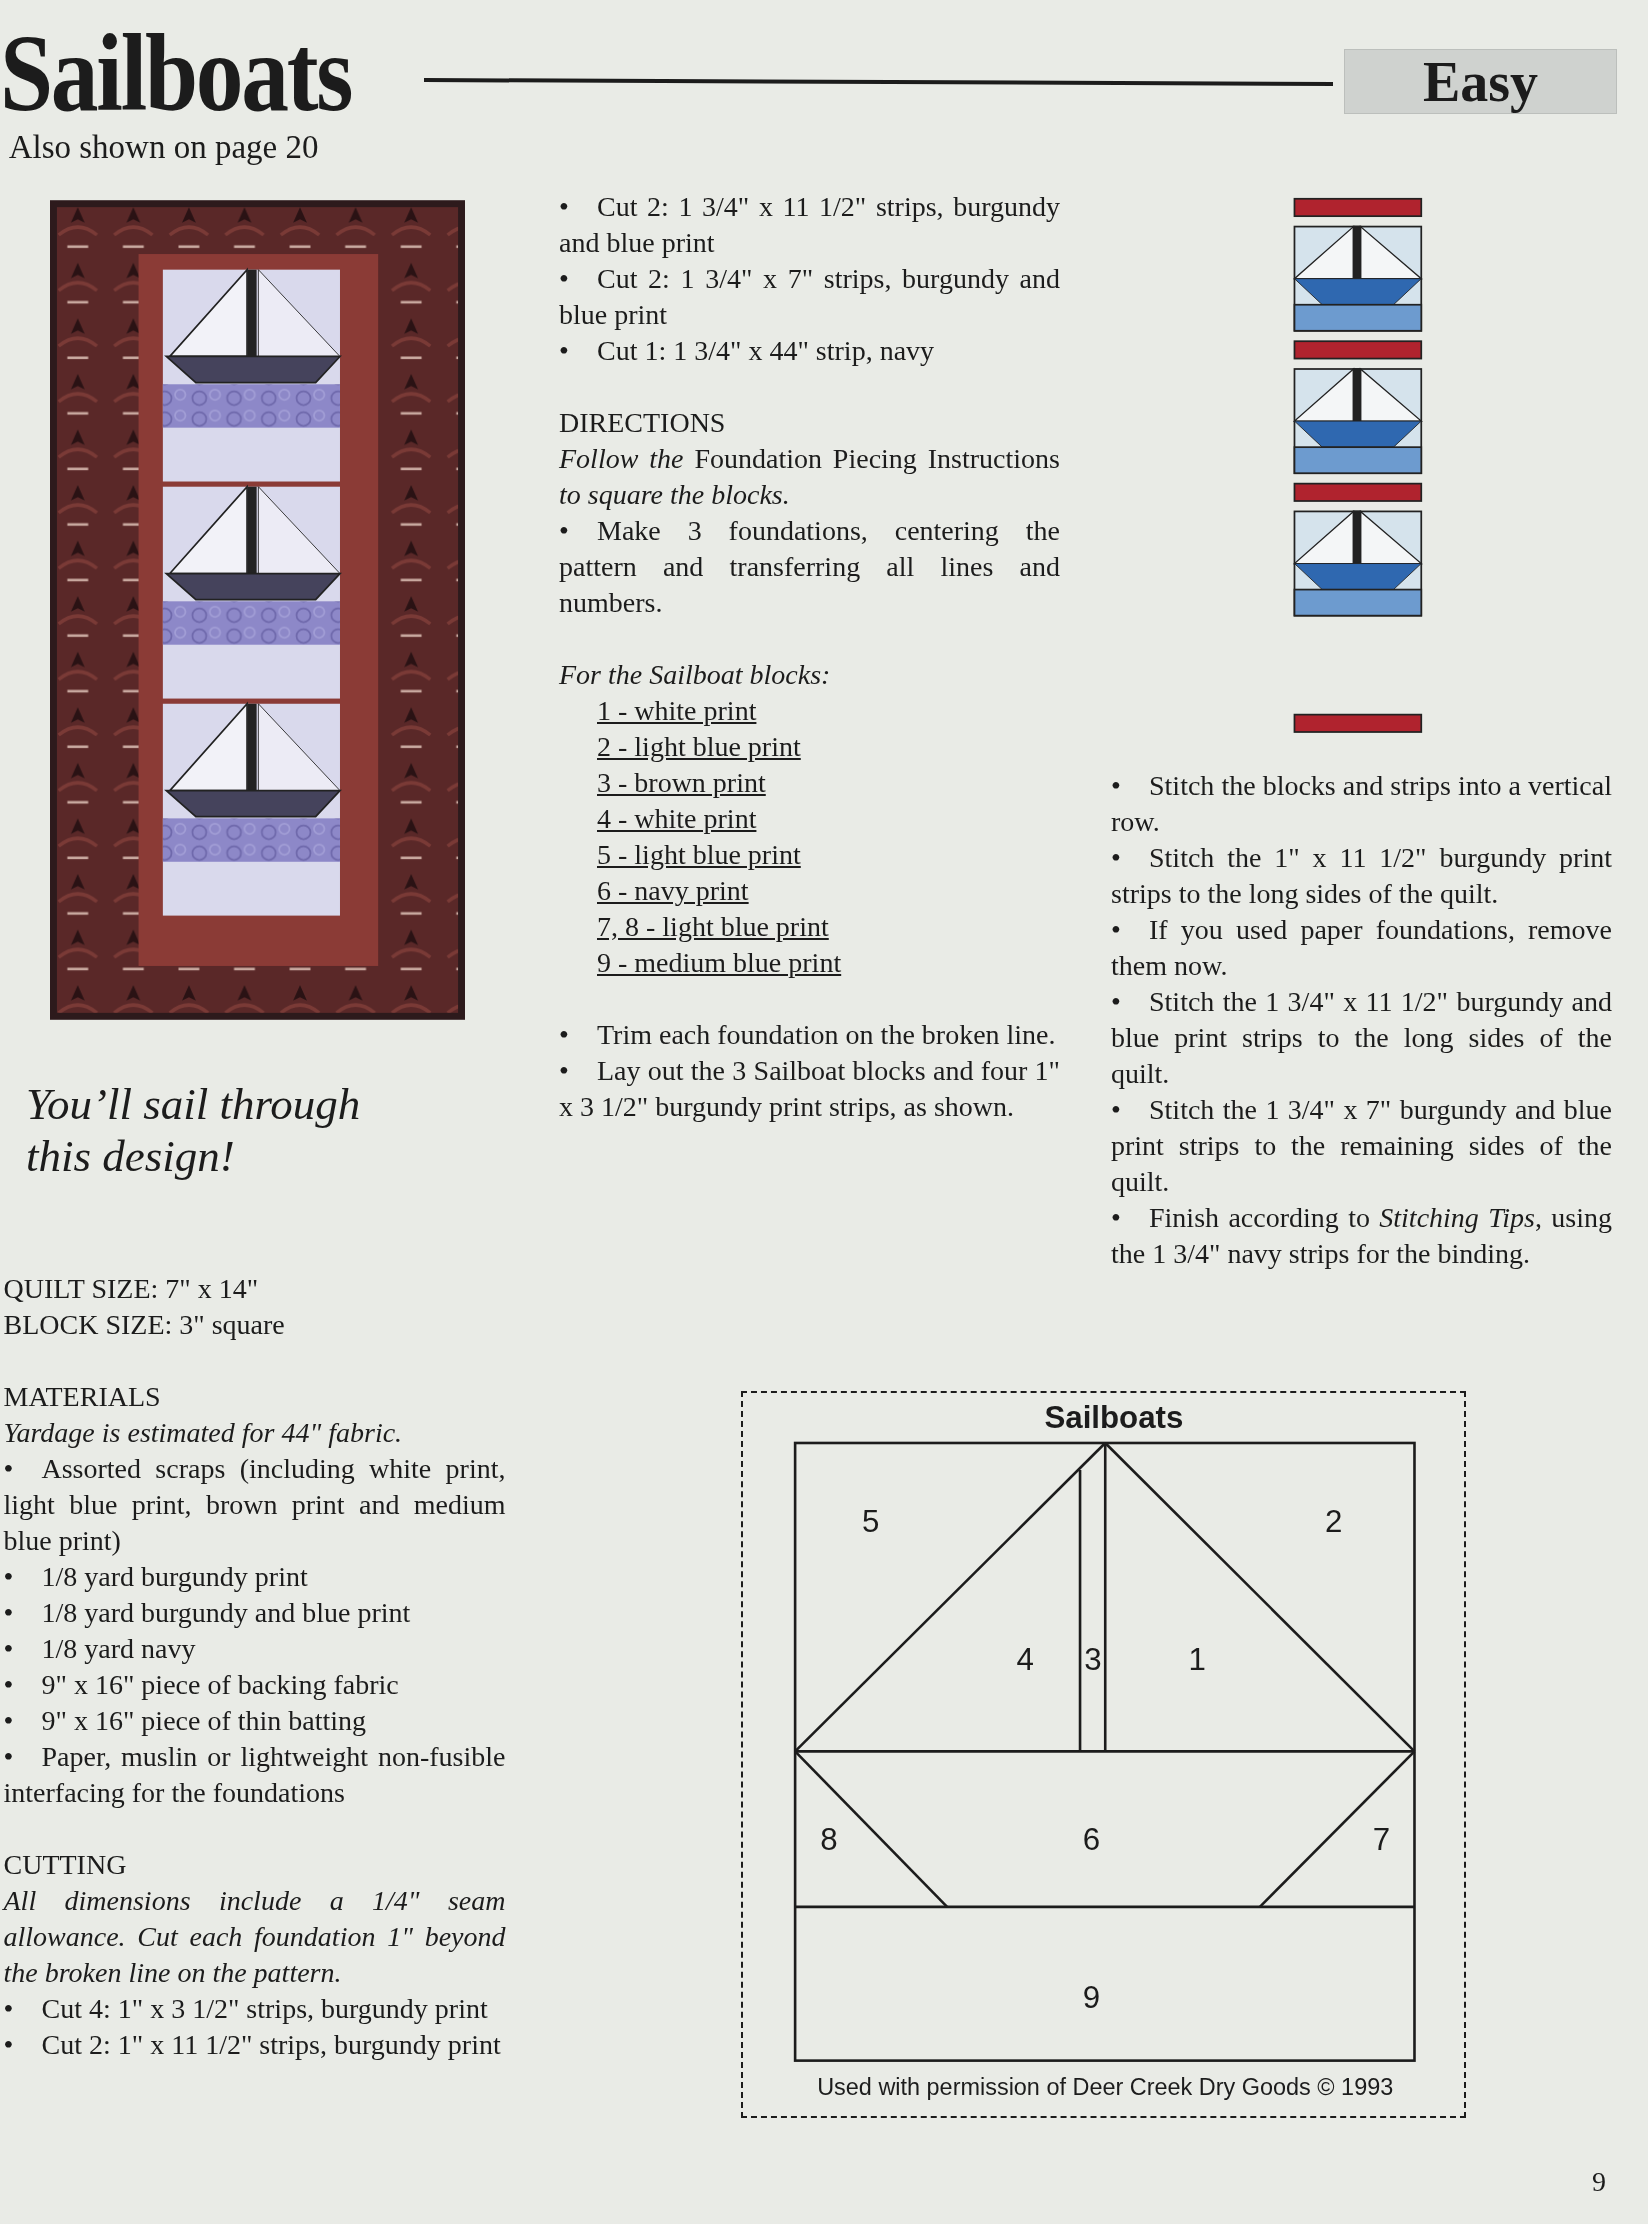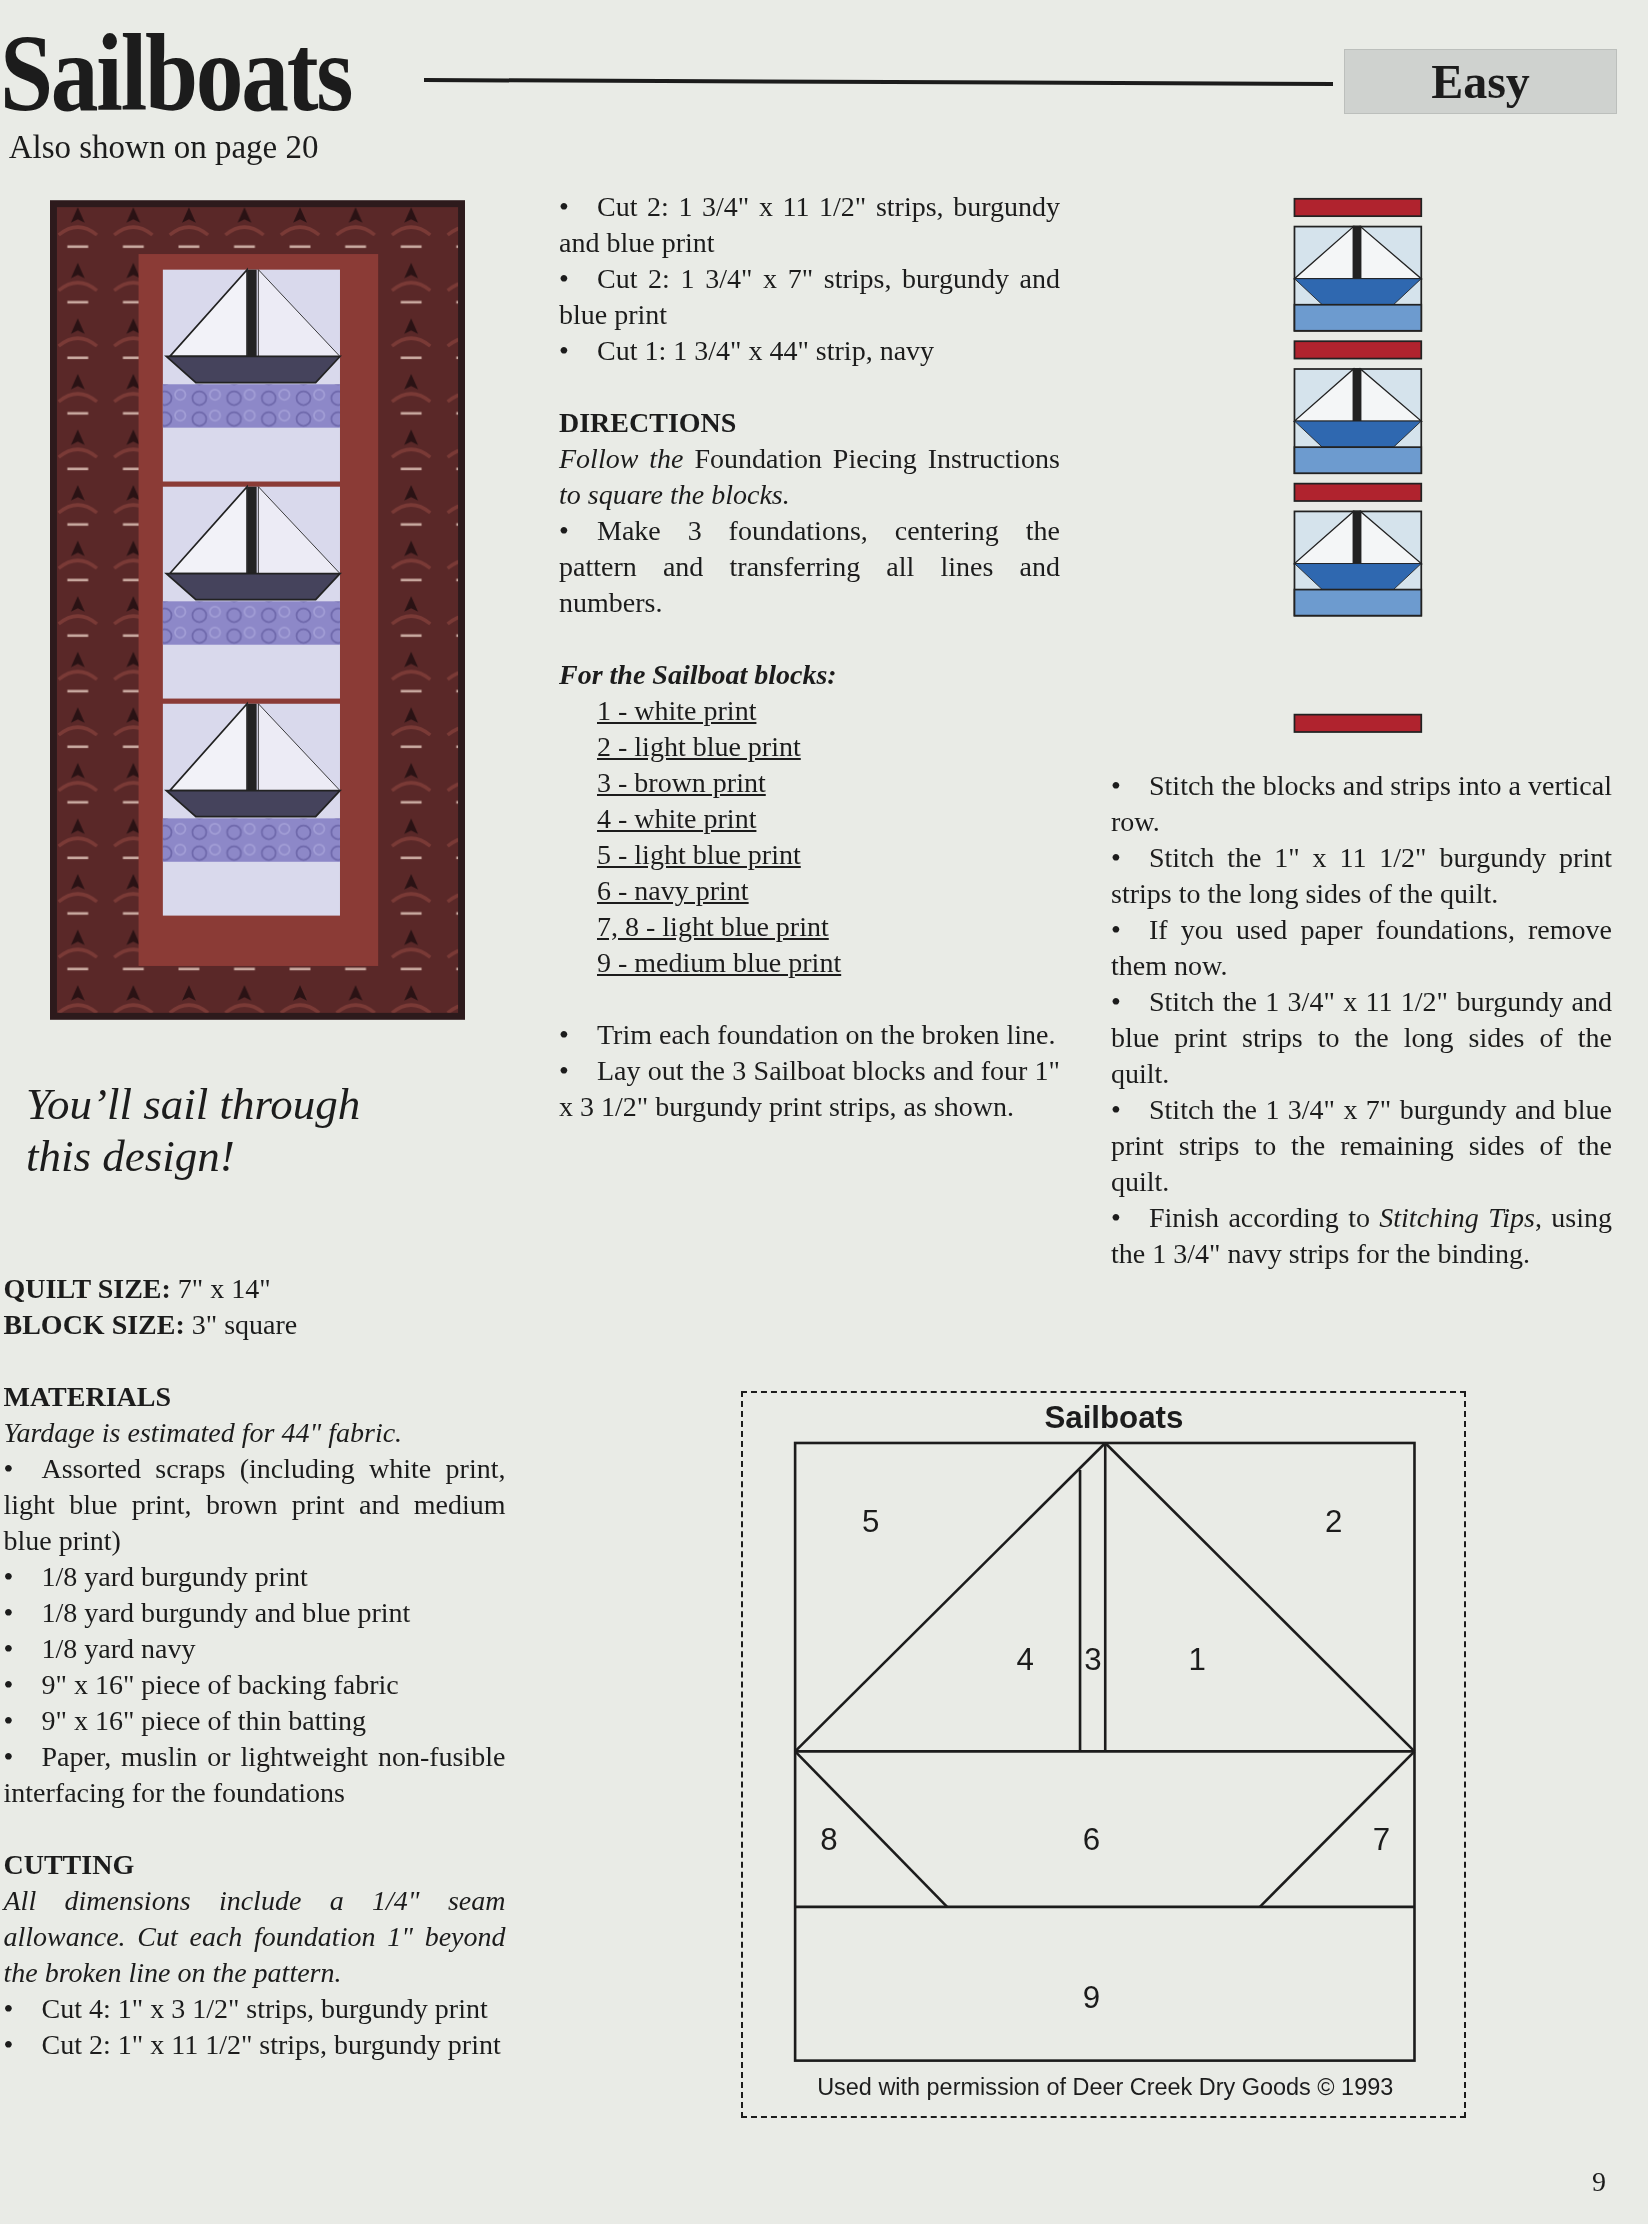"Easy" .difficulty { font-size: 48px -> 56px }
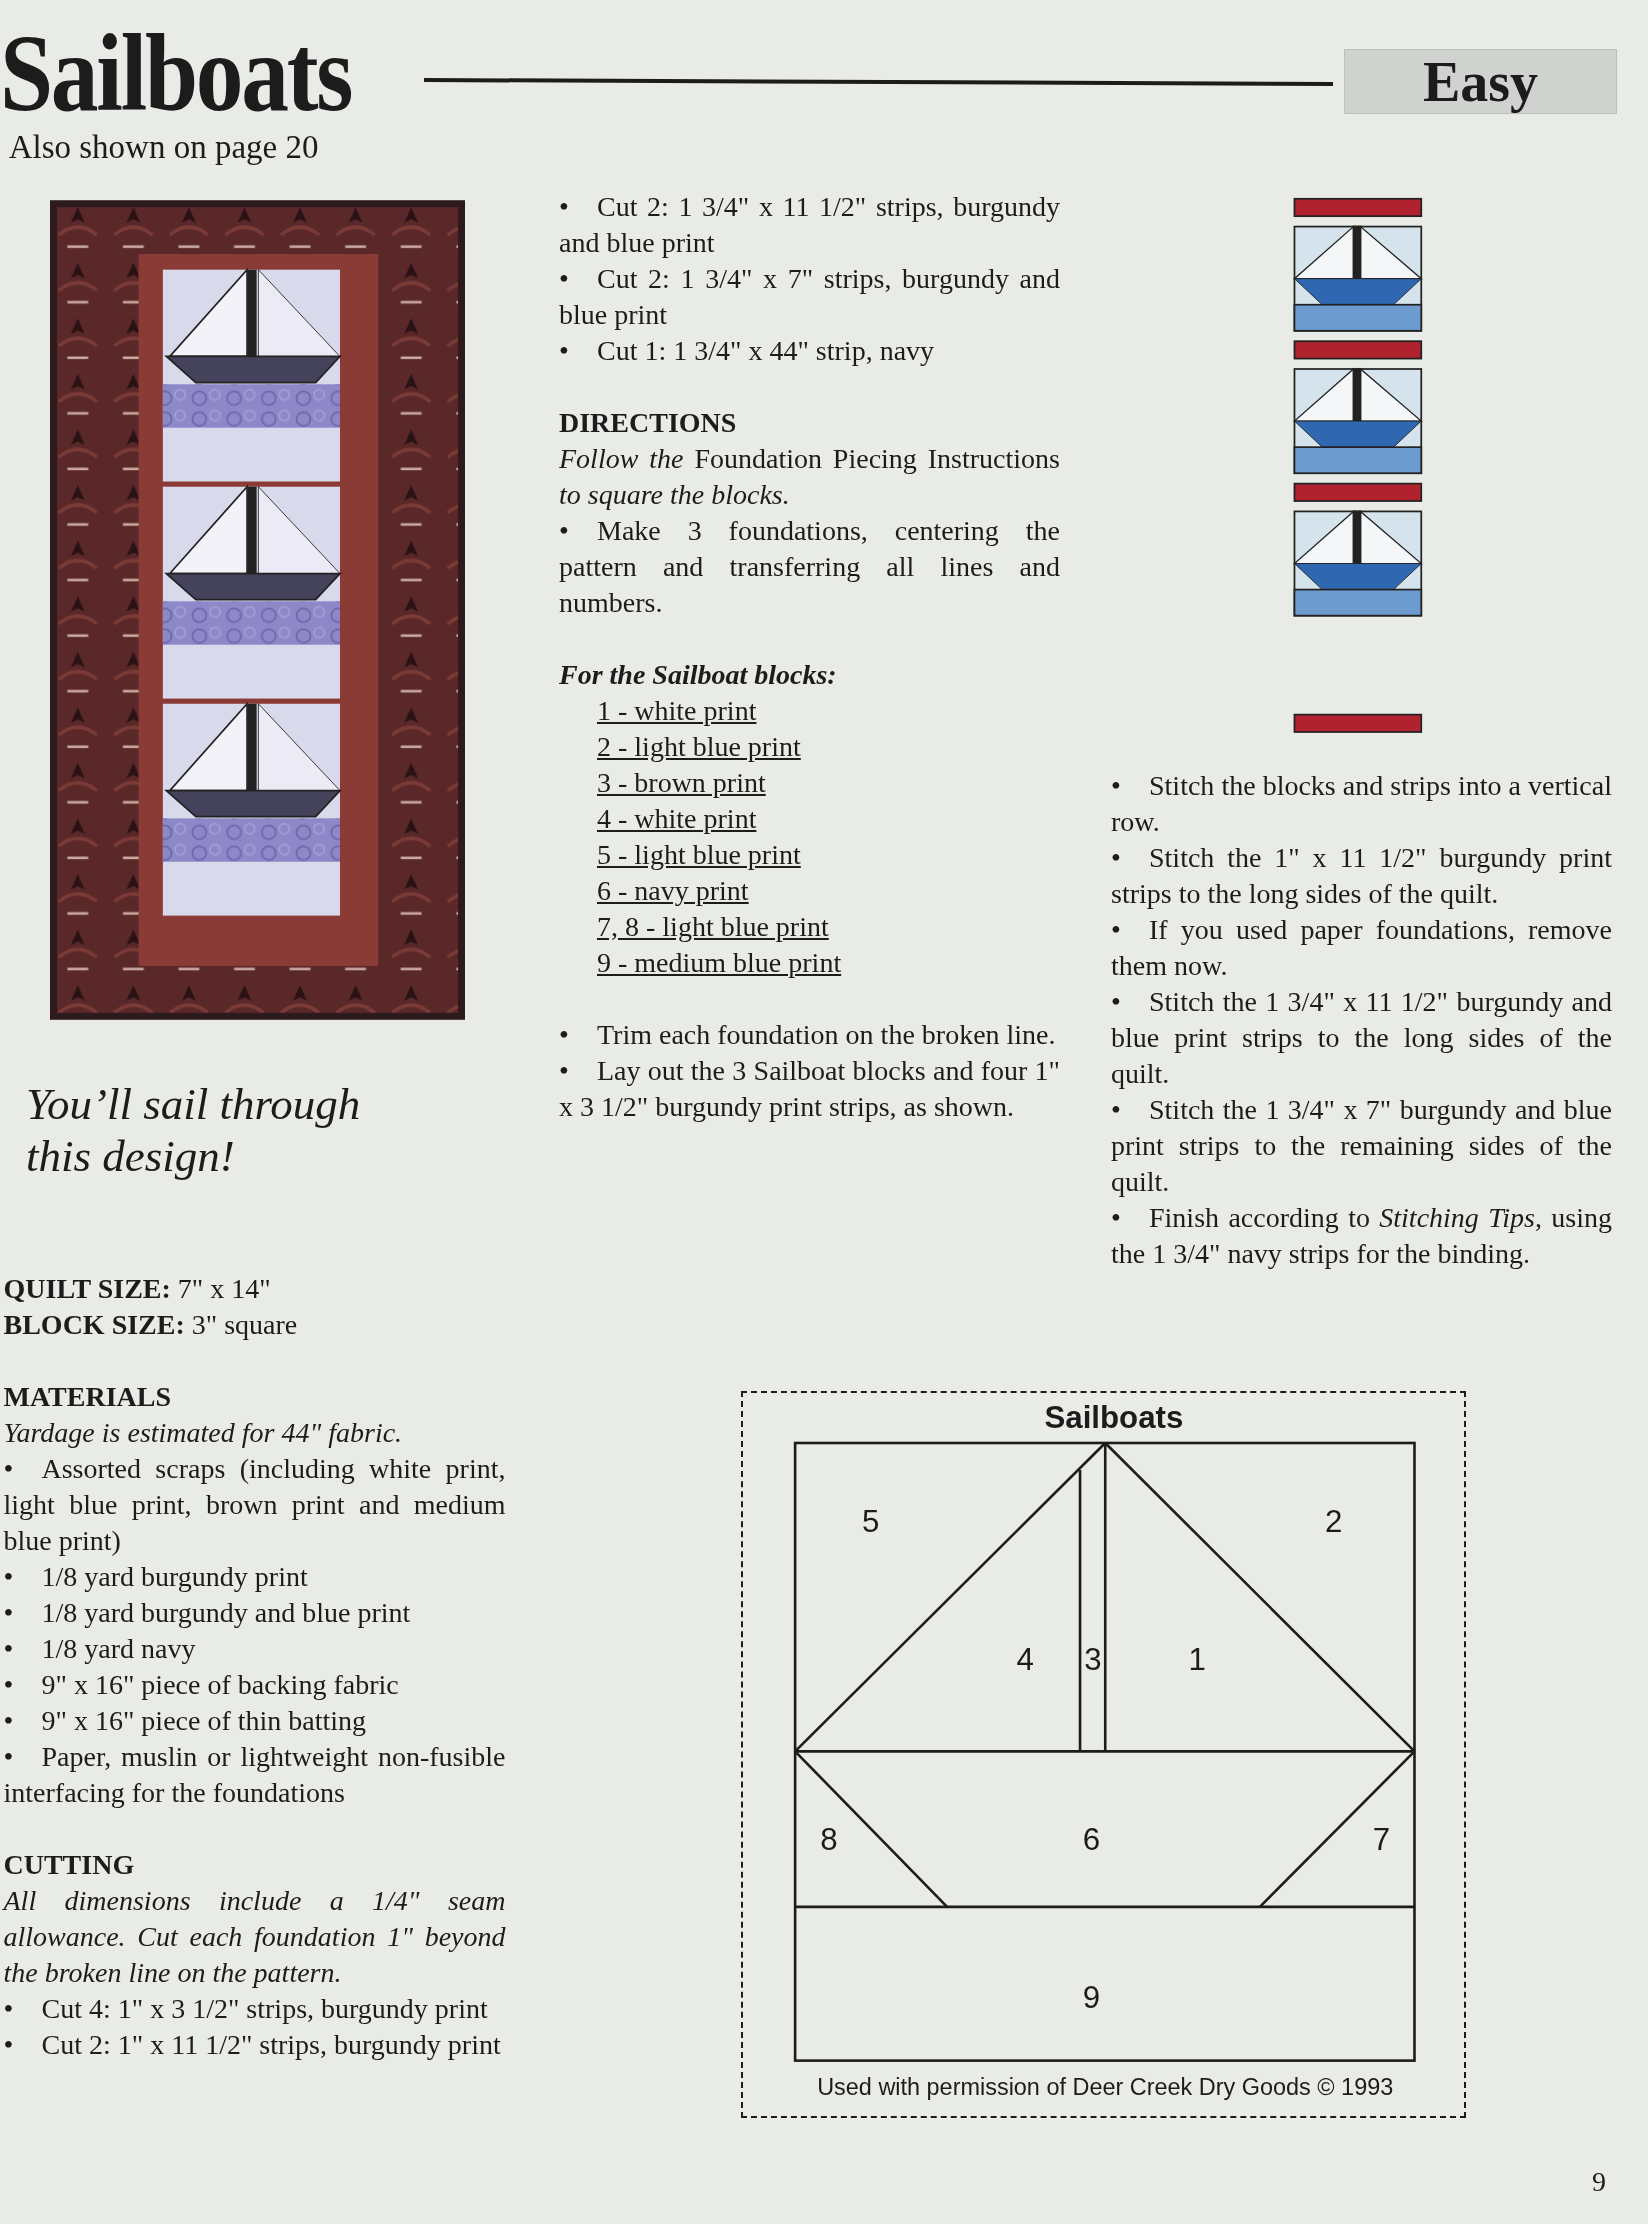"DIRECTIONS" .heading { font-weight: bold -> normal }
